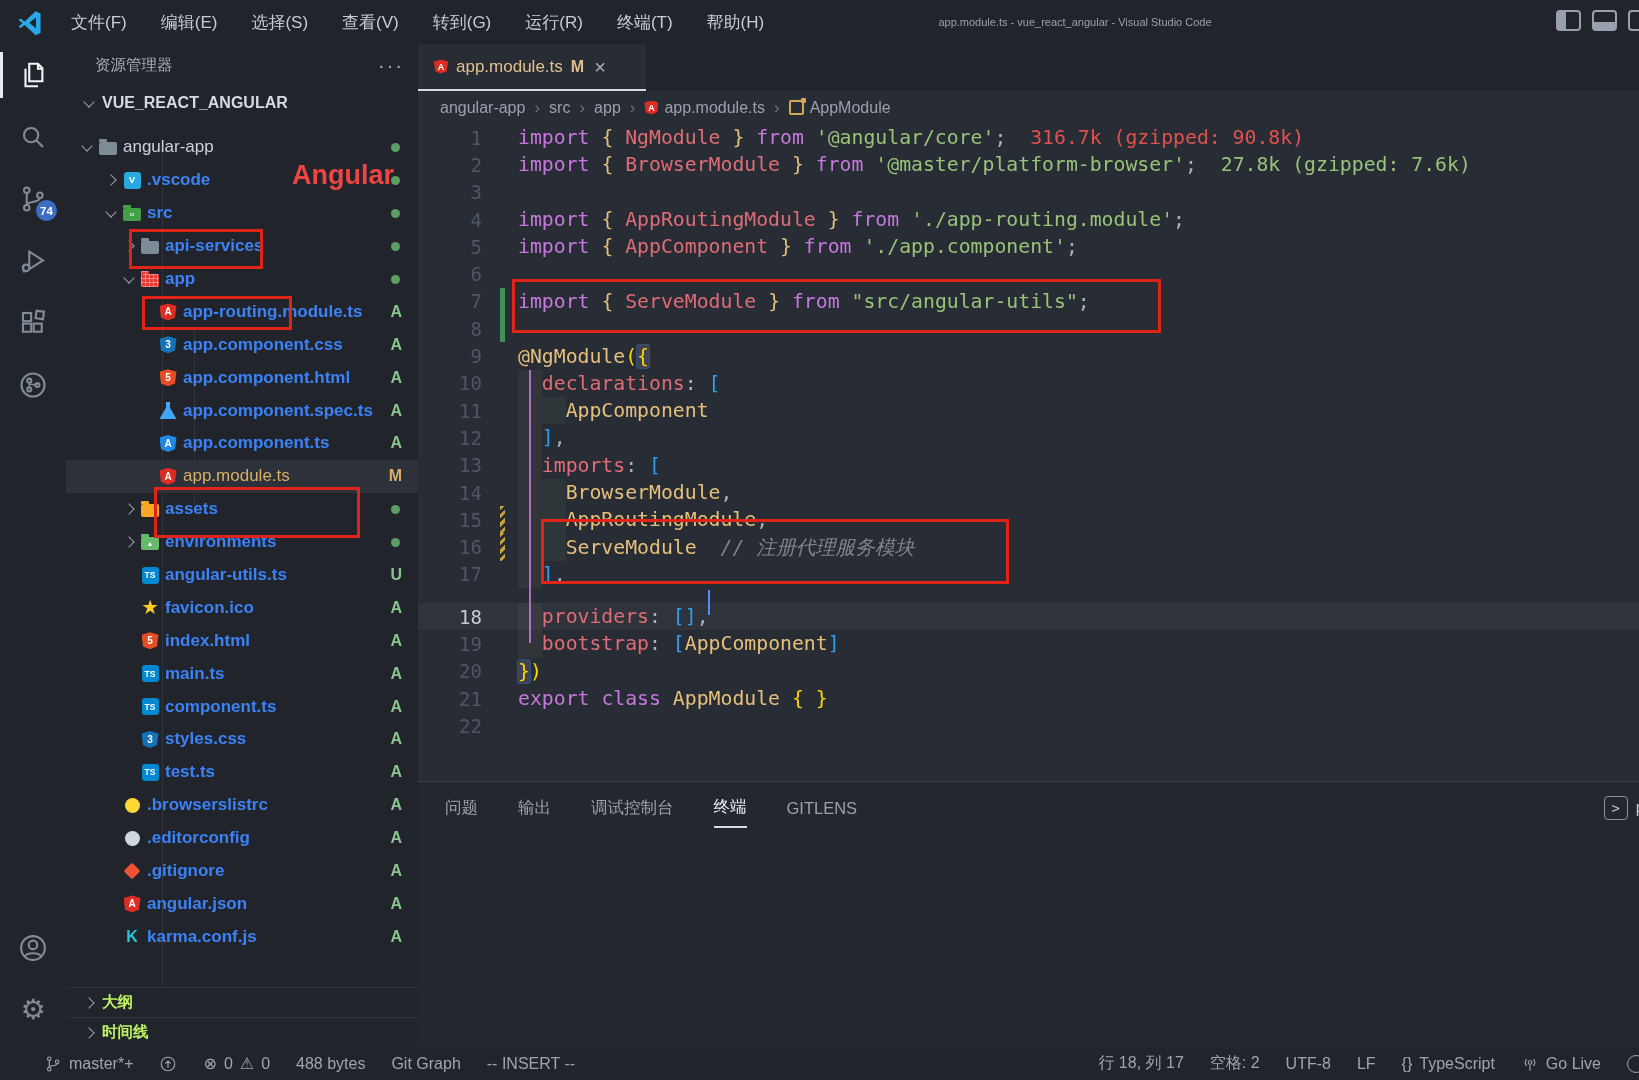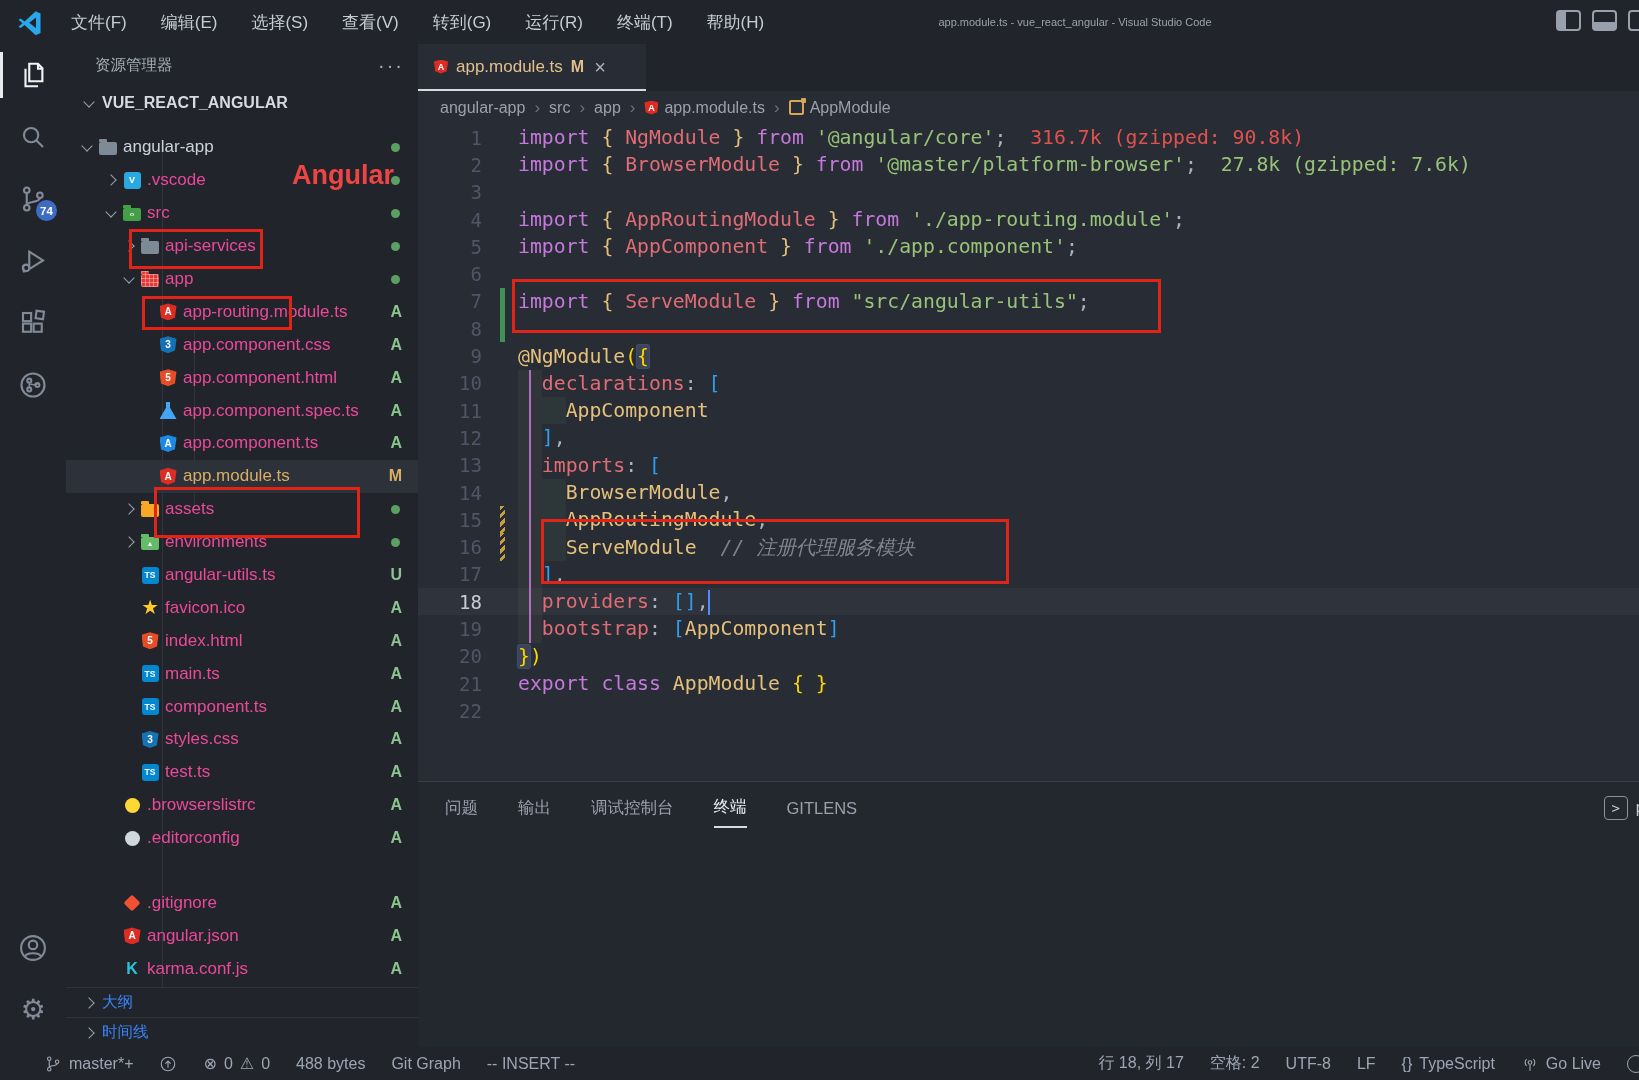".vscode" .c-g { color: #ec4899 -> #3b82f6; font-weight: none -> bold }
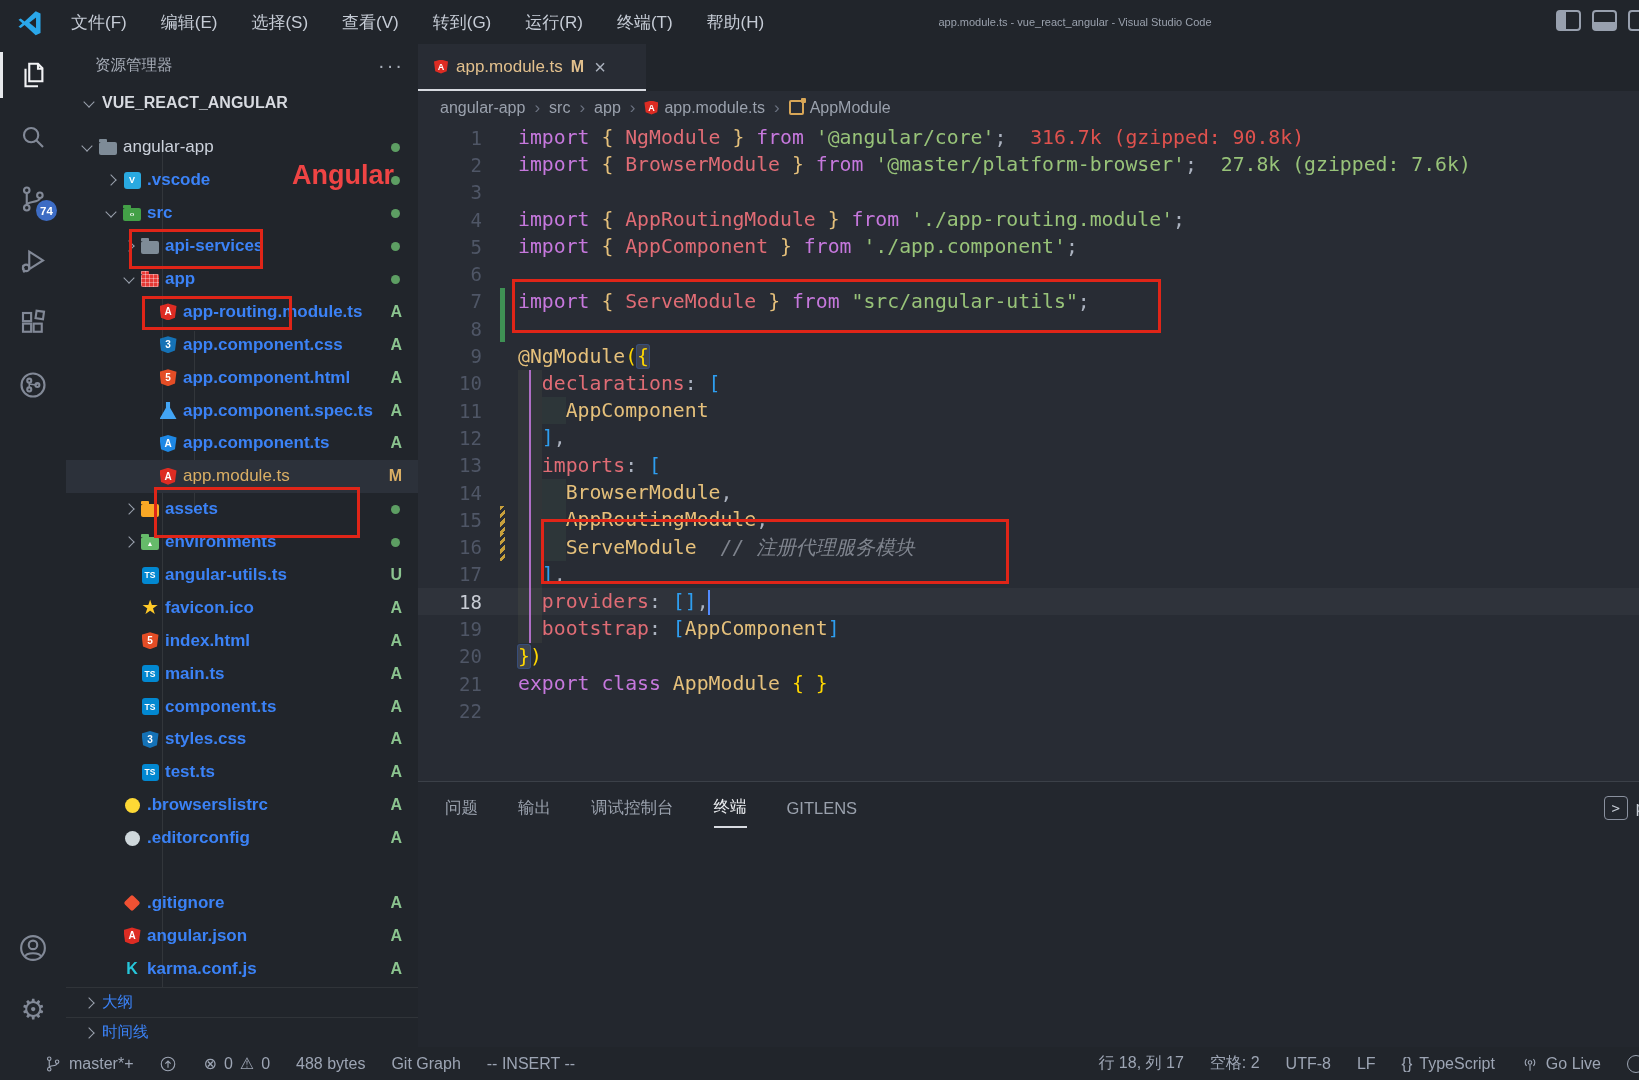"18" .cl.current { margin-top: none -> 15px }
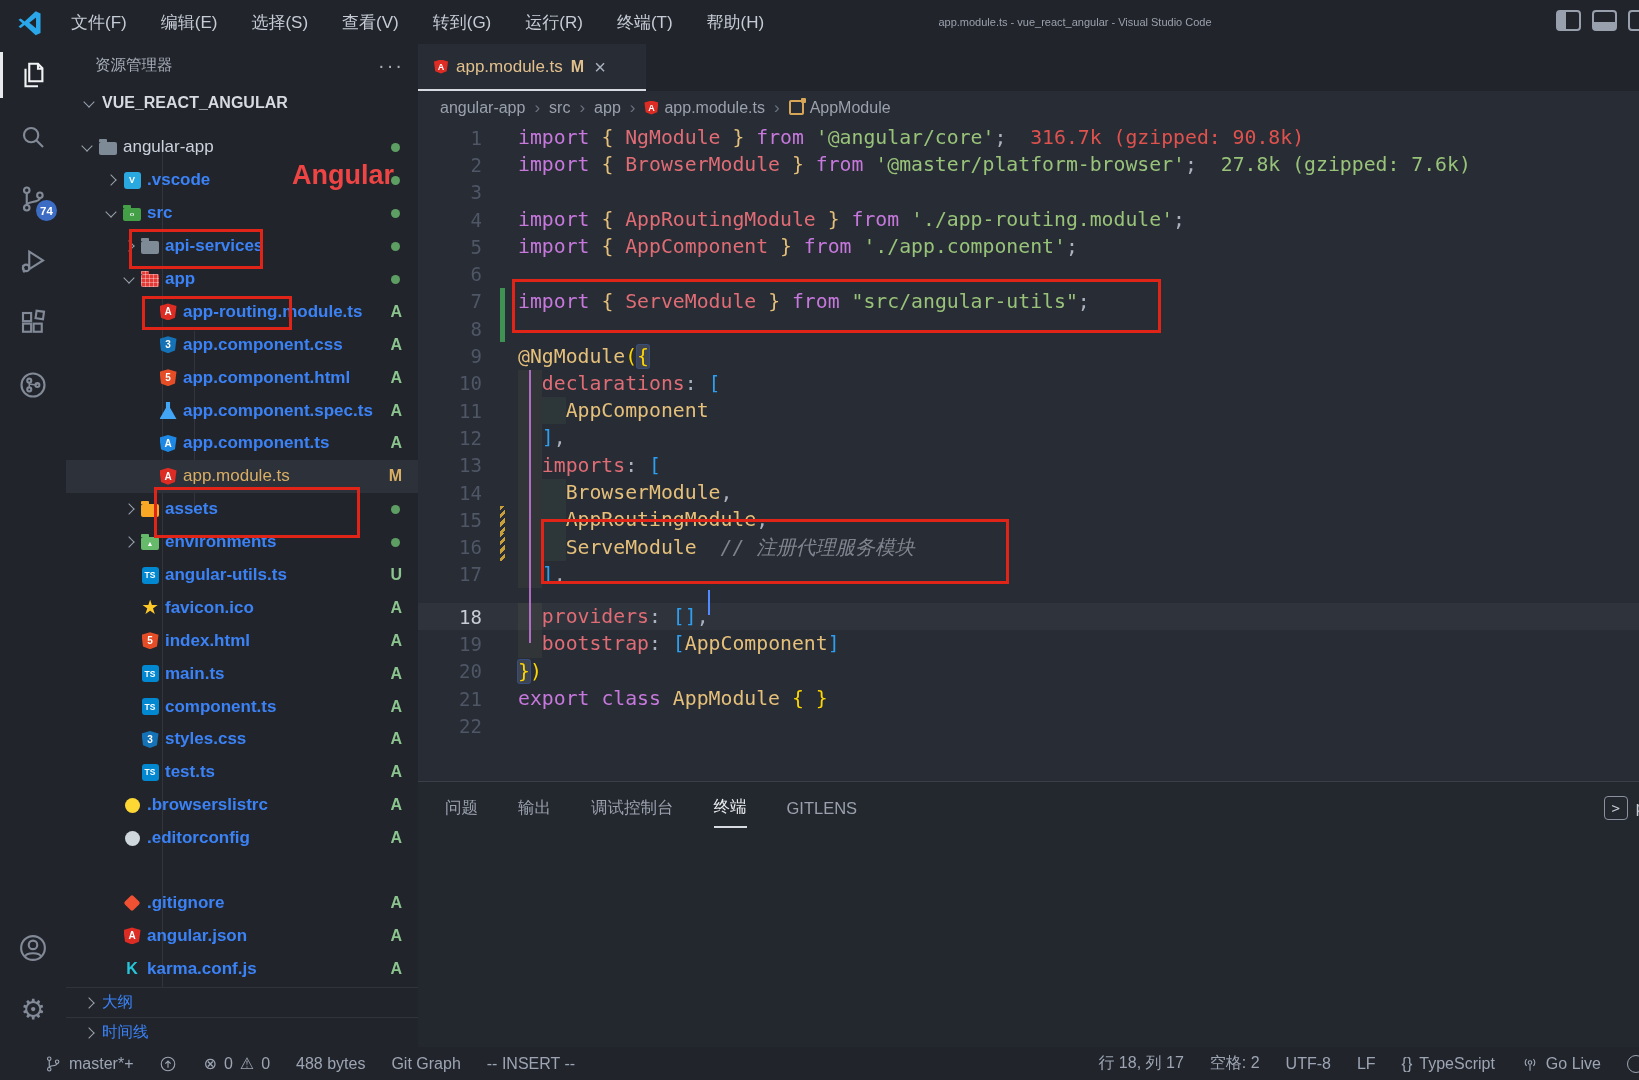".gitignore" div.trow { margin-top: 32px -> none }
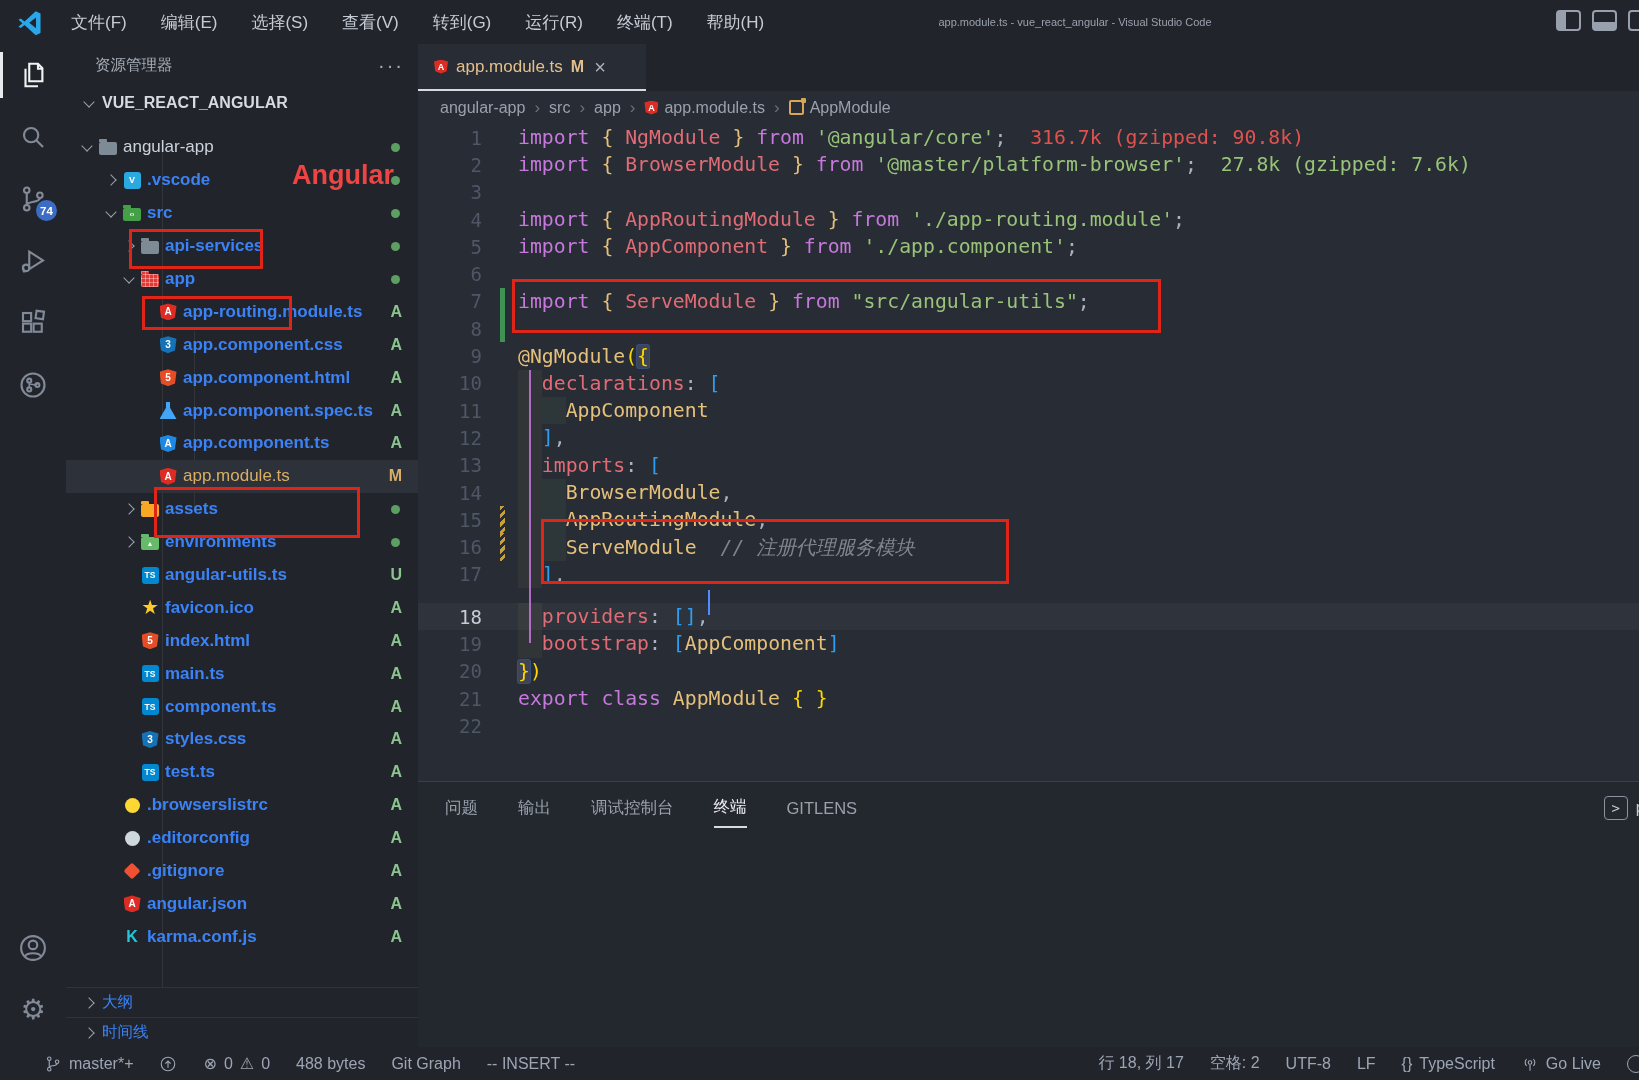"大纲" .section-row { color: #3b82f6 -> #bef264; font-weight: normal -> bold }
